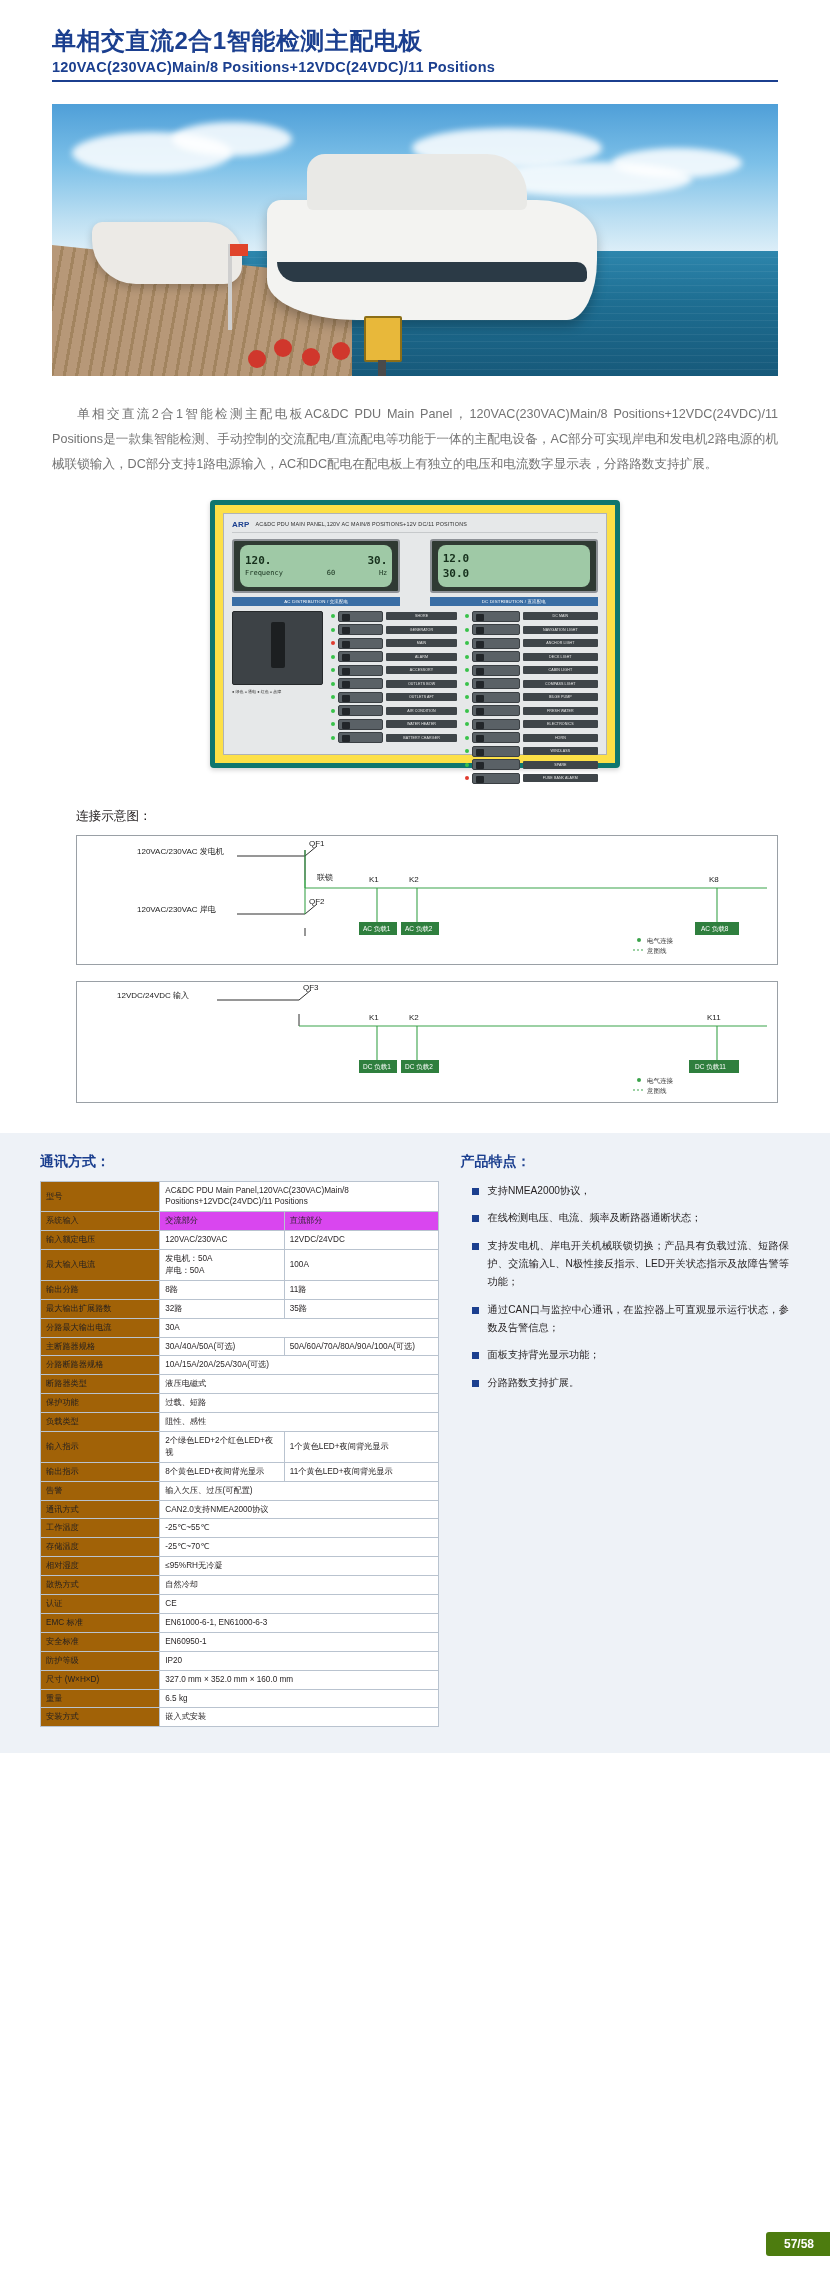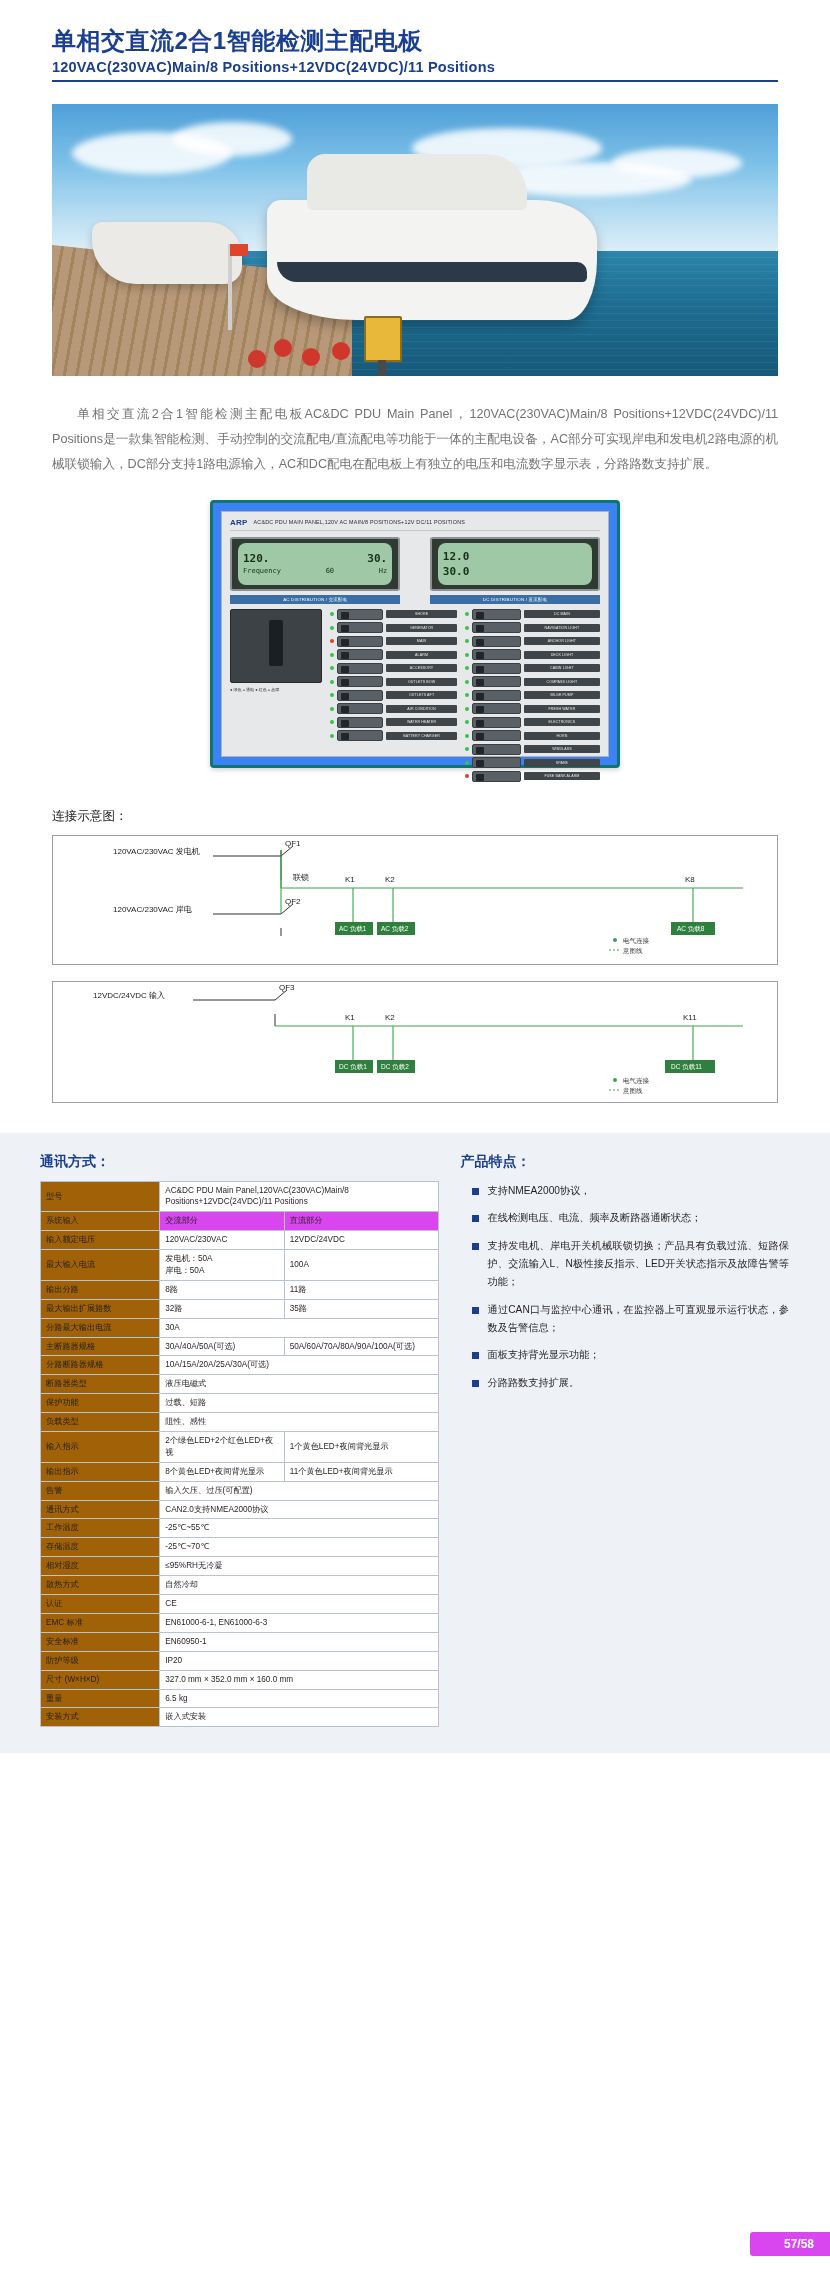"ARP" .product { background: #3b82f6 -> #fde047; border: 3px solid #0f766e -> 5px solid #0f766e }
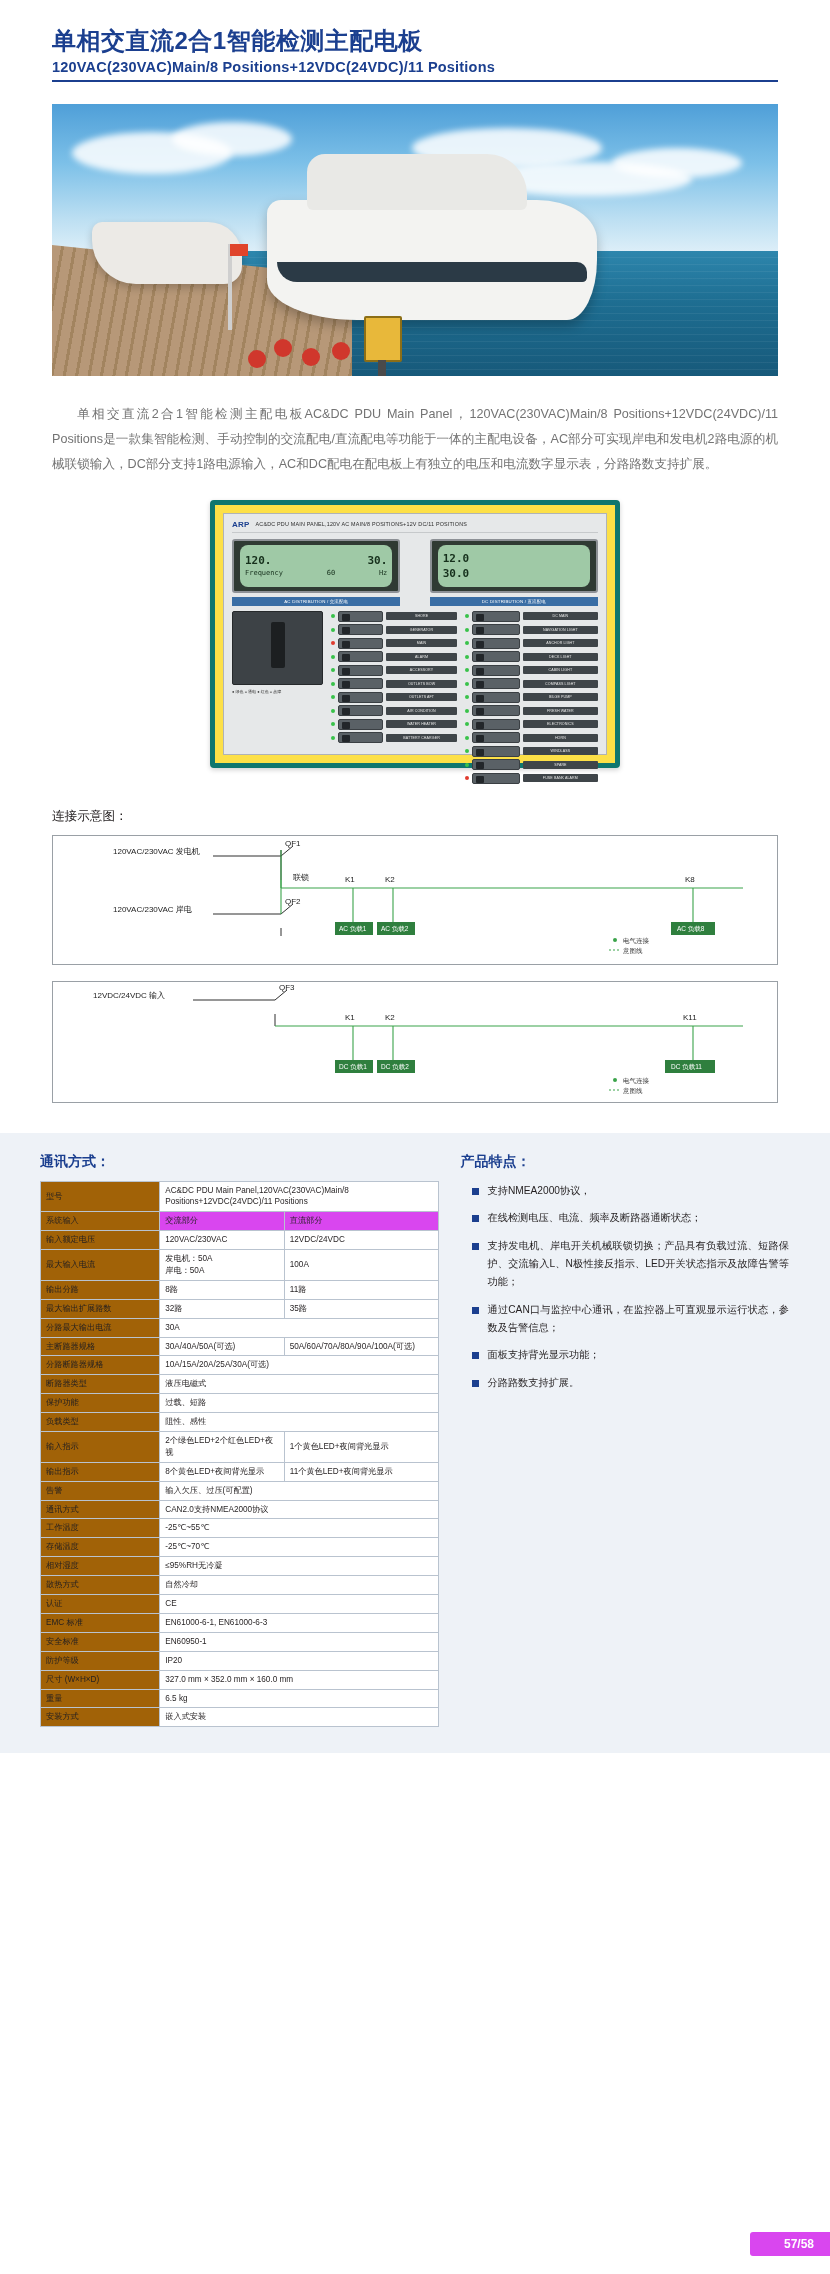"连接示意图：" .diagram-sec { padding: 40px 52px 0 52px -> 40px 52px 0 76px }
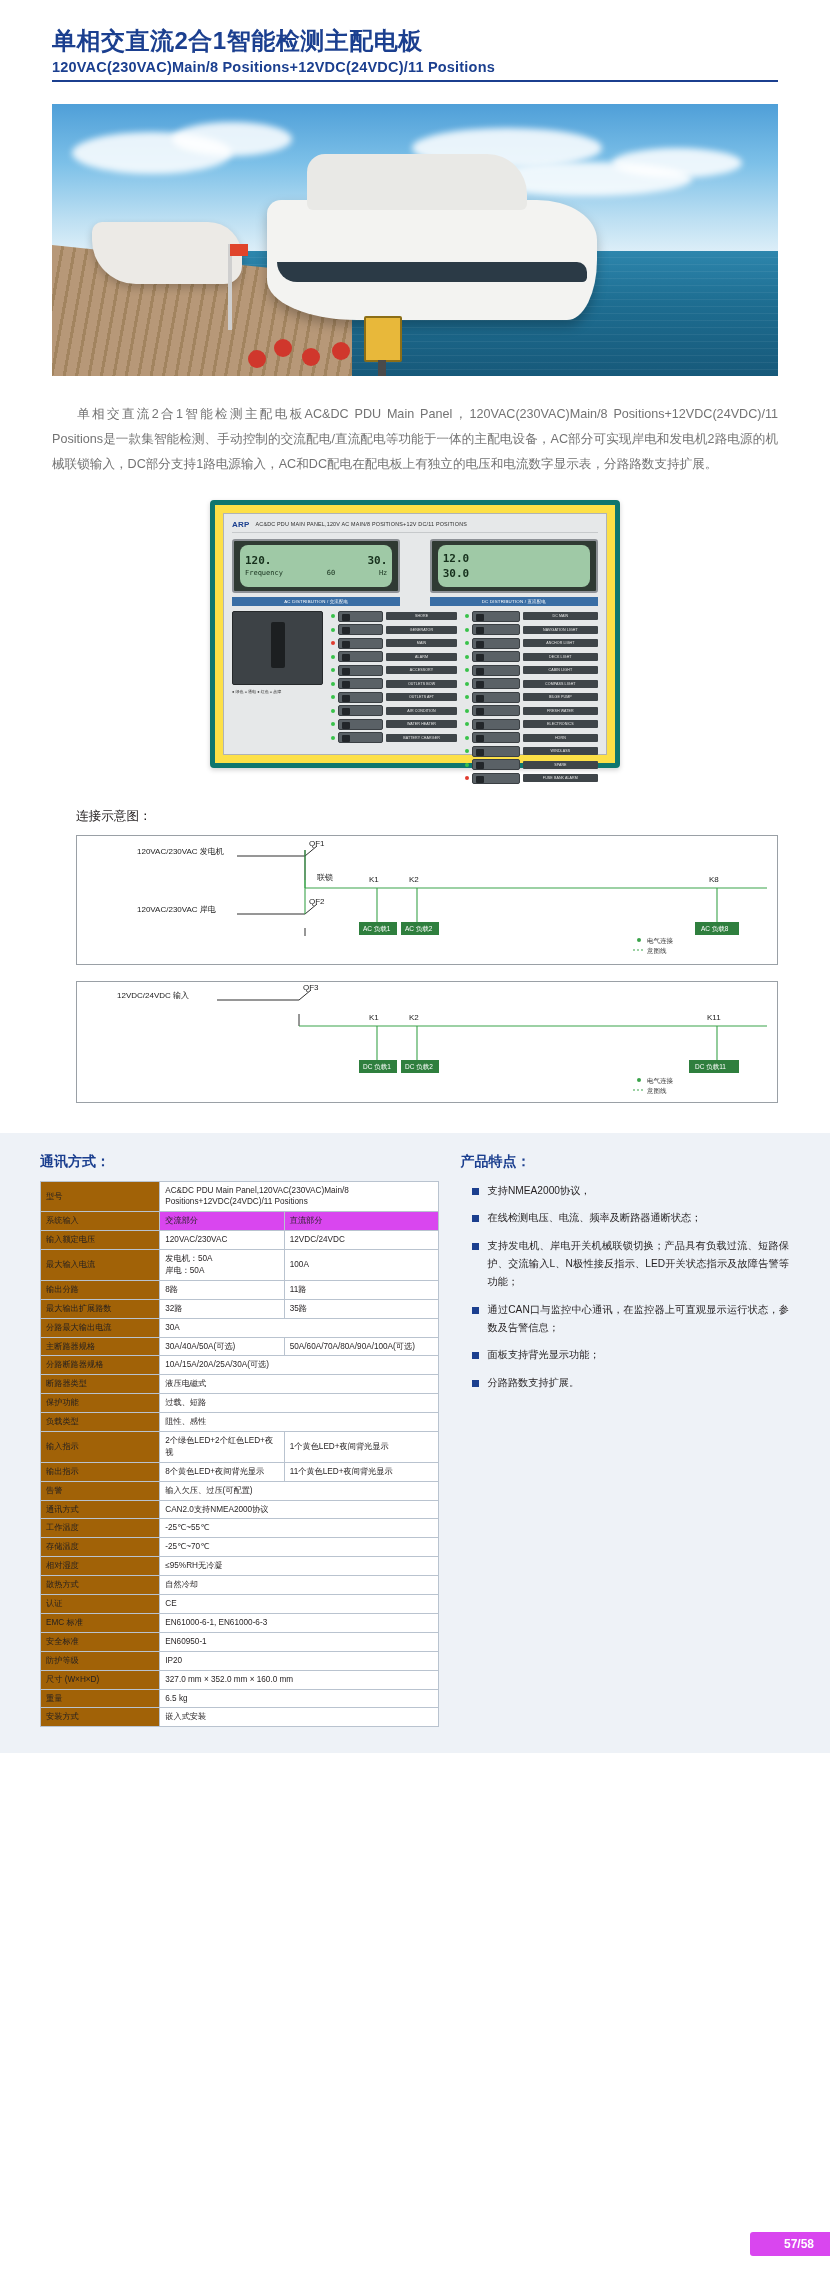"57/58" .footer { background: #d946ef -> #4d7c0f; padding: 5px 16px 5px 34px -> 5px 16px 5px 18px }
